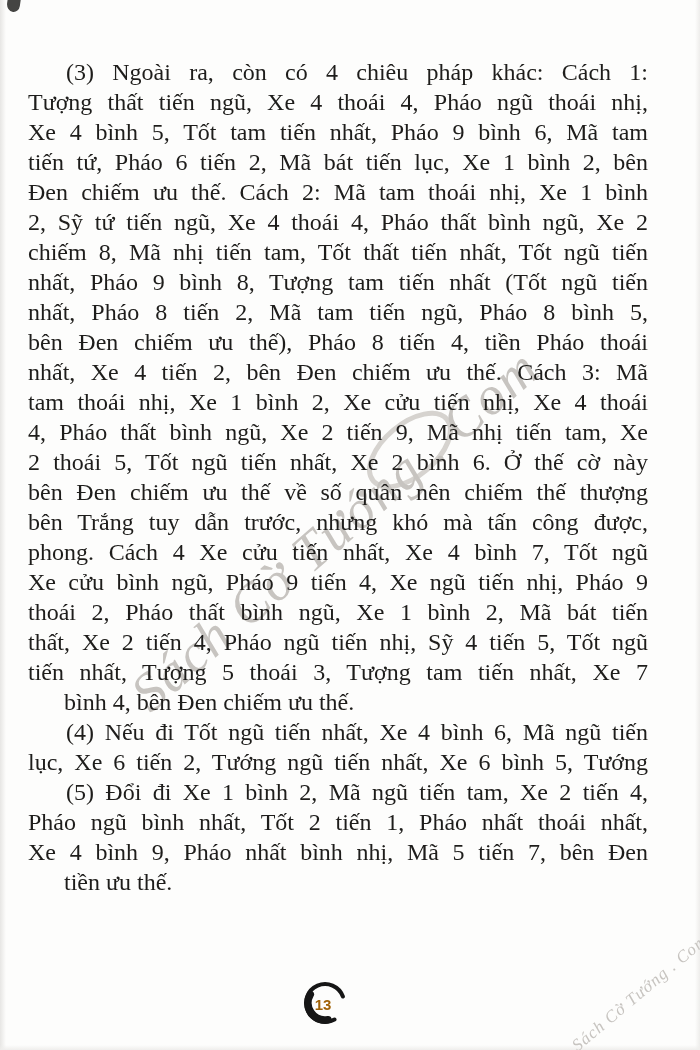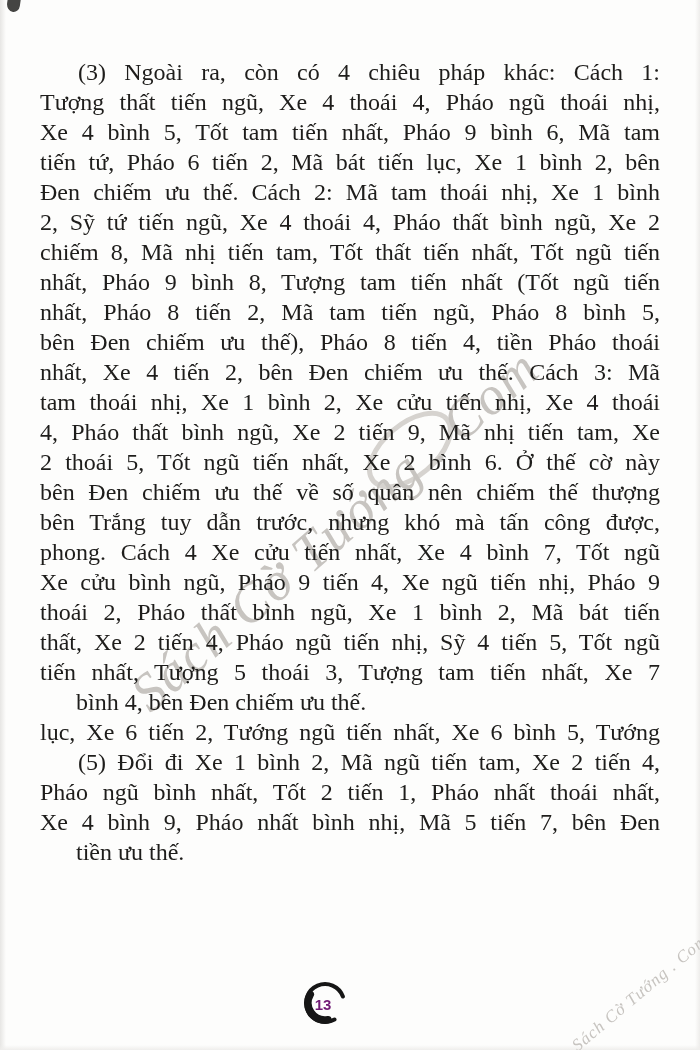"(3) Ngoài ra, còn có" .page-text { left: 40px -> 28px }
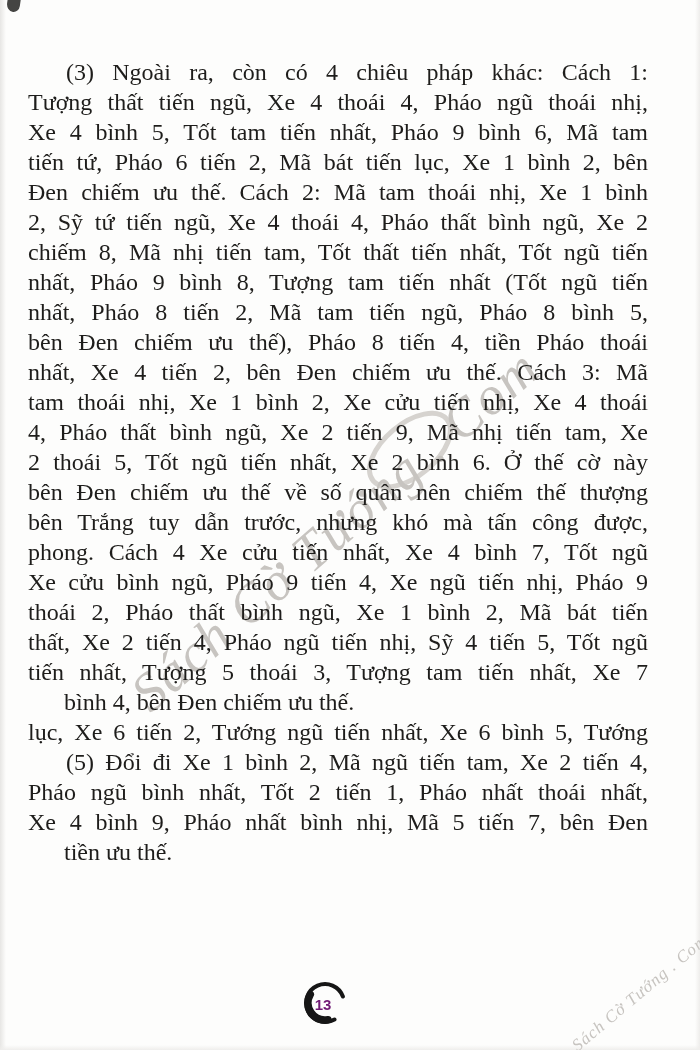"(4) Nếu đi Tốt ngũ" div.text-line { html: none -> <div>(4) Nếu đi Tốt ngũ tiến nhất, Xe 4 bình 6, Mã ngũ tiến</div> }
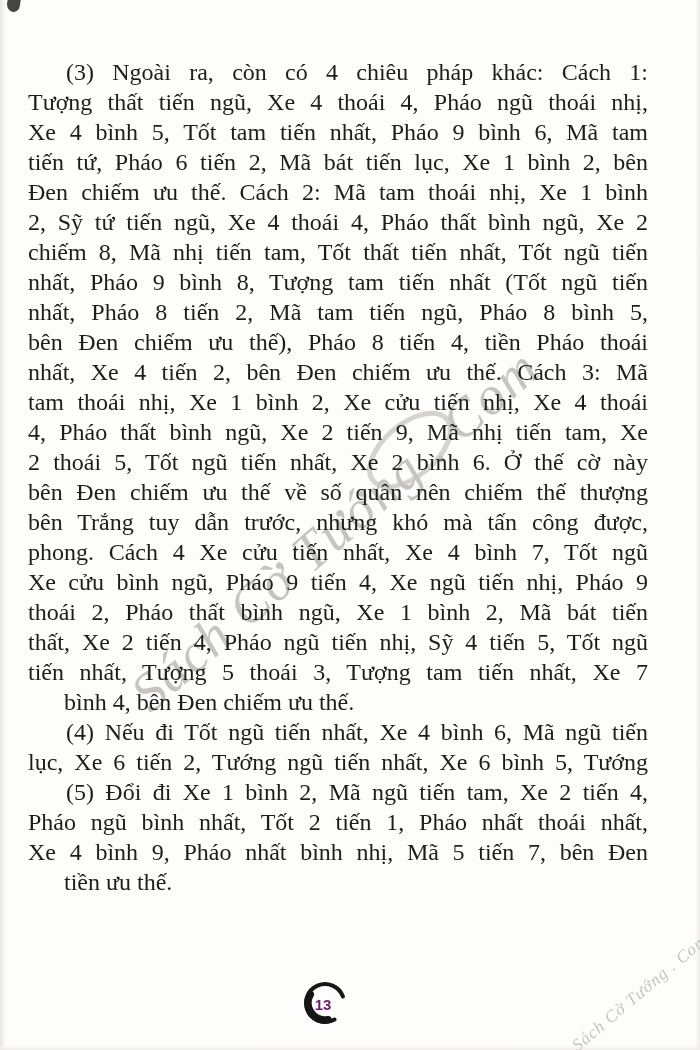"13" .page-number-label { color: #701a75 -> #a16207 }
